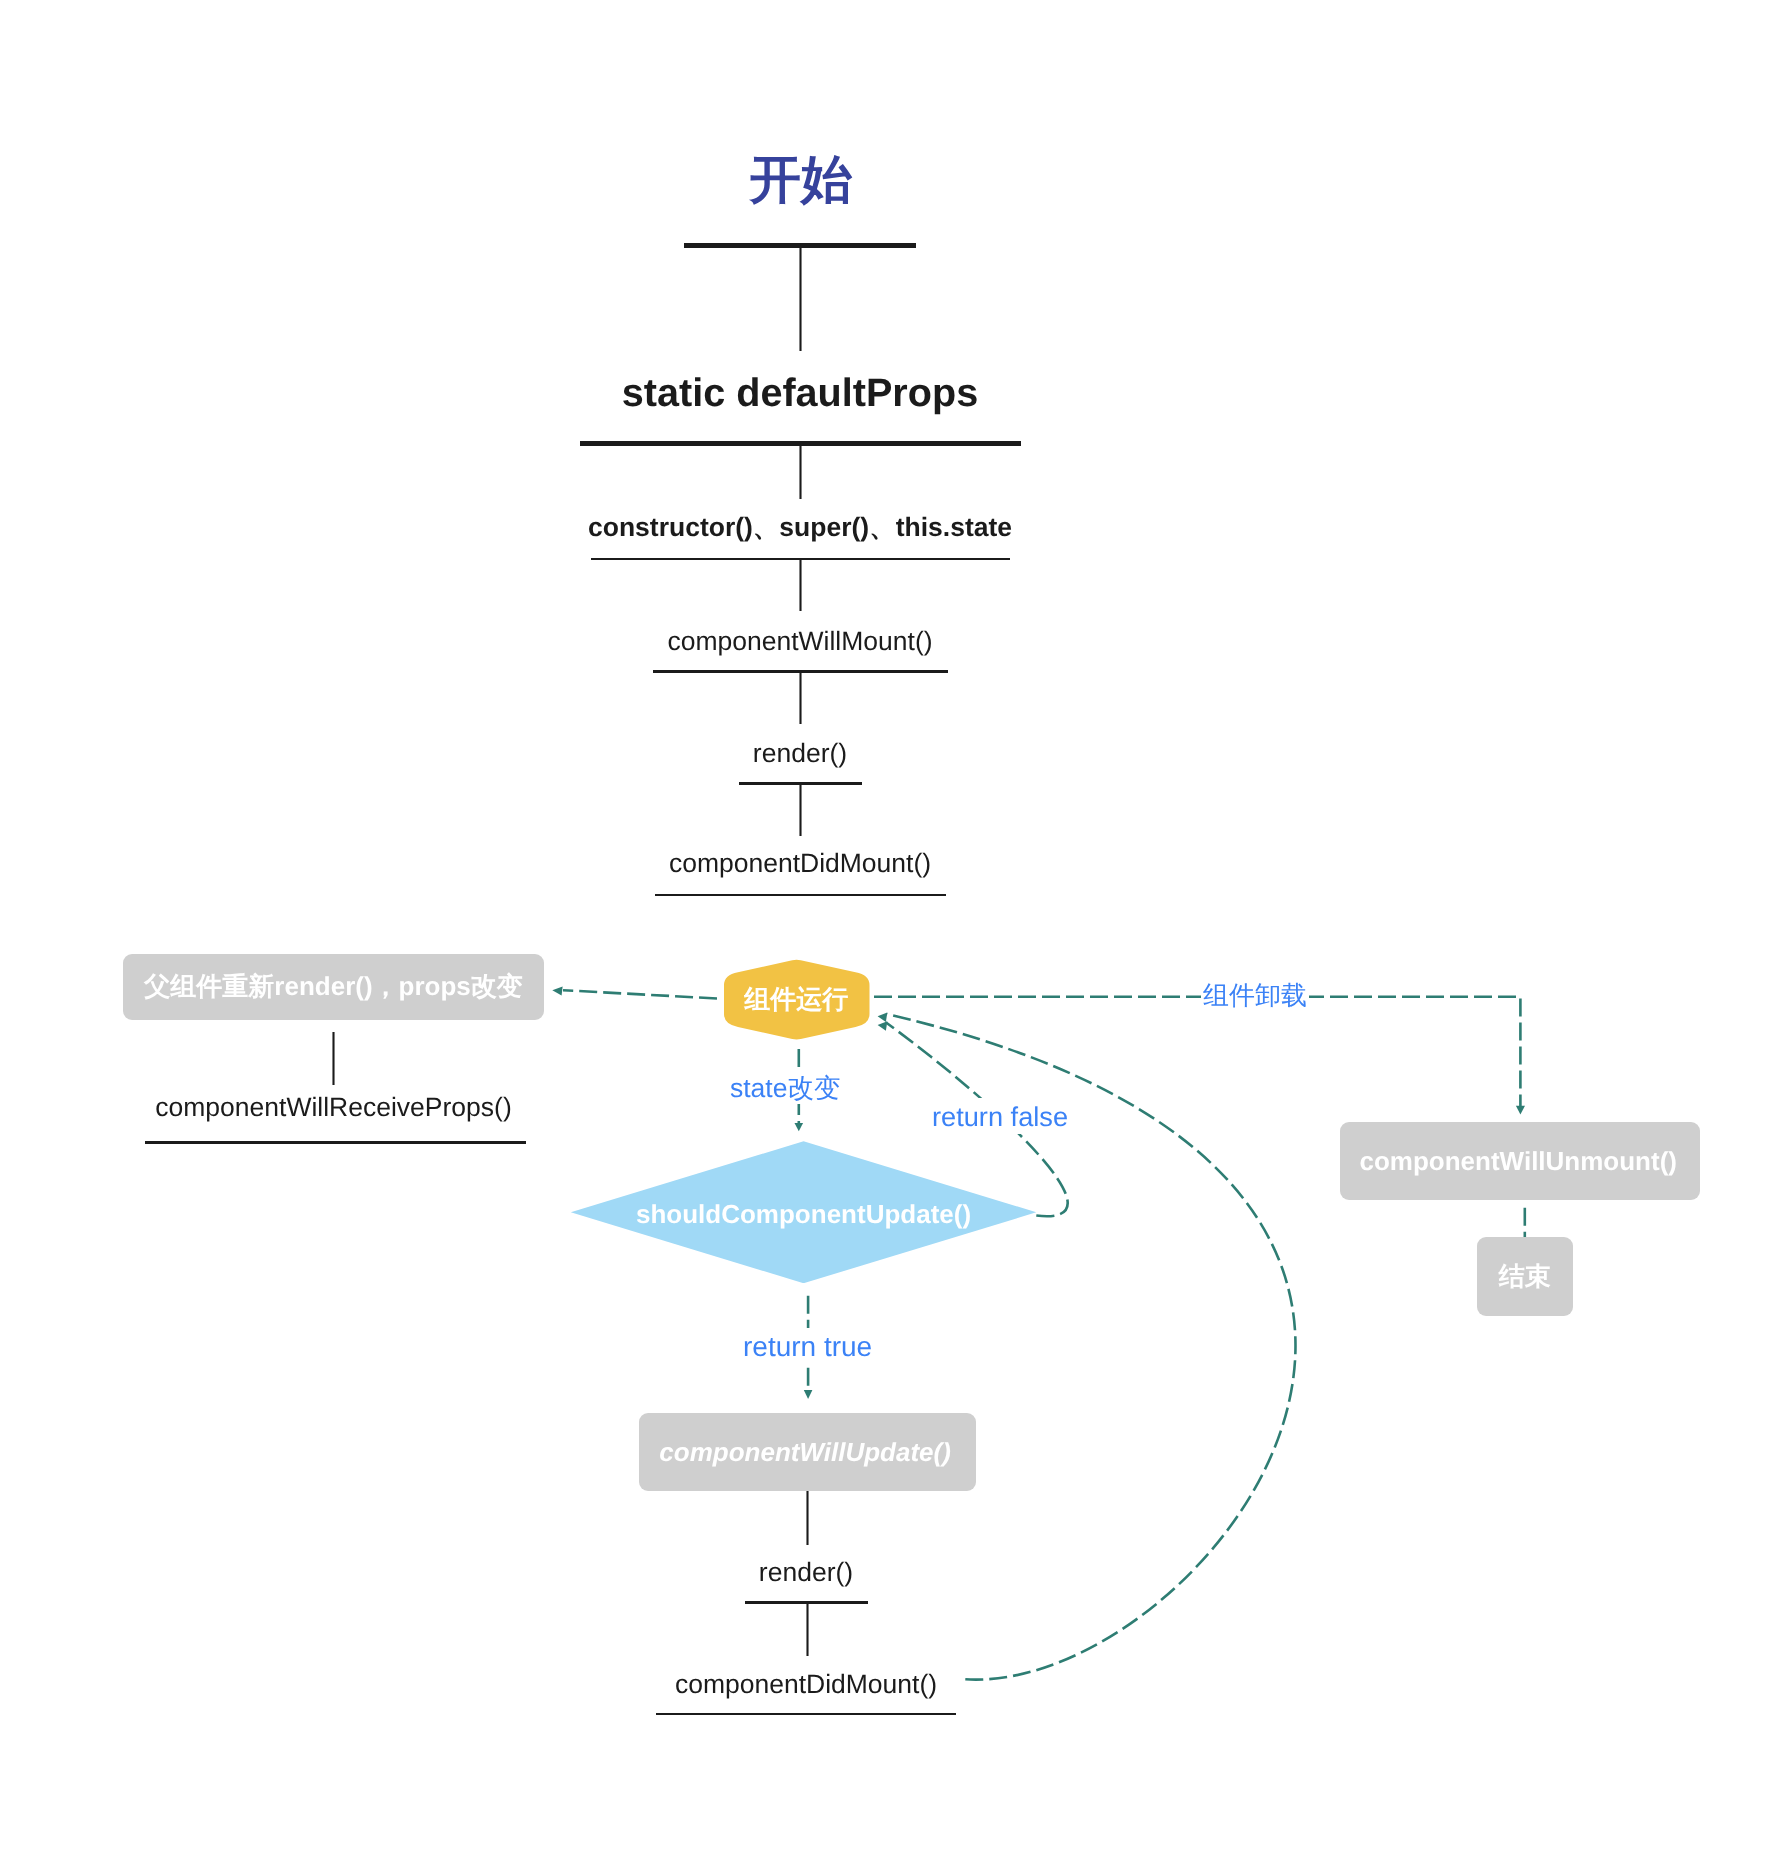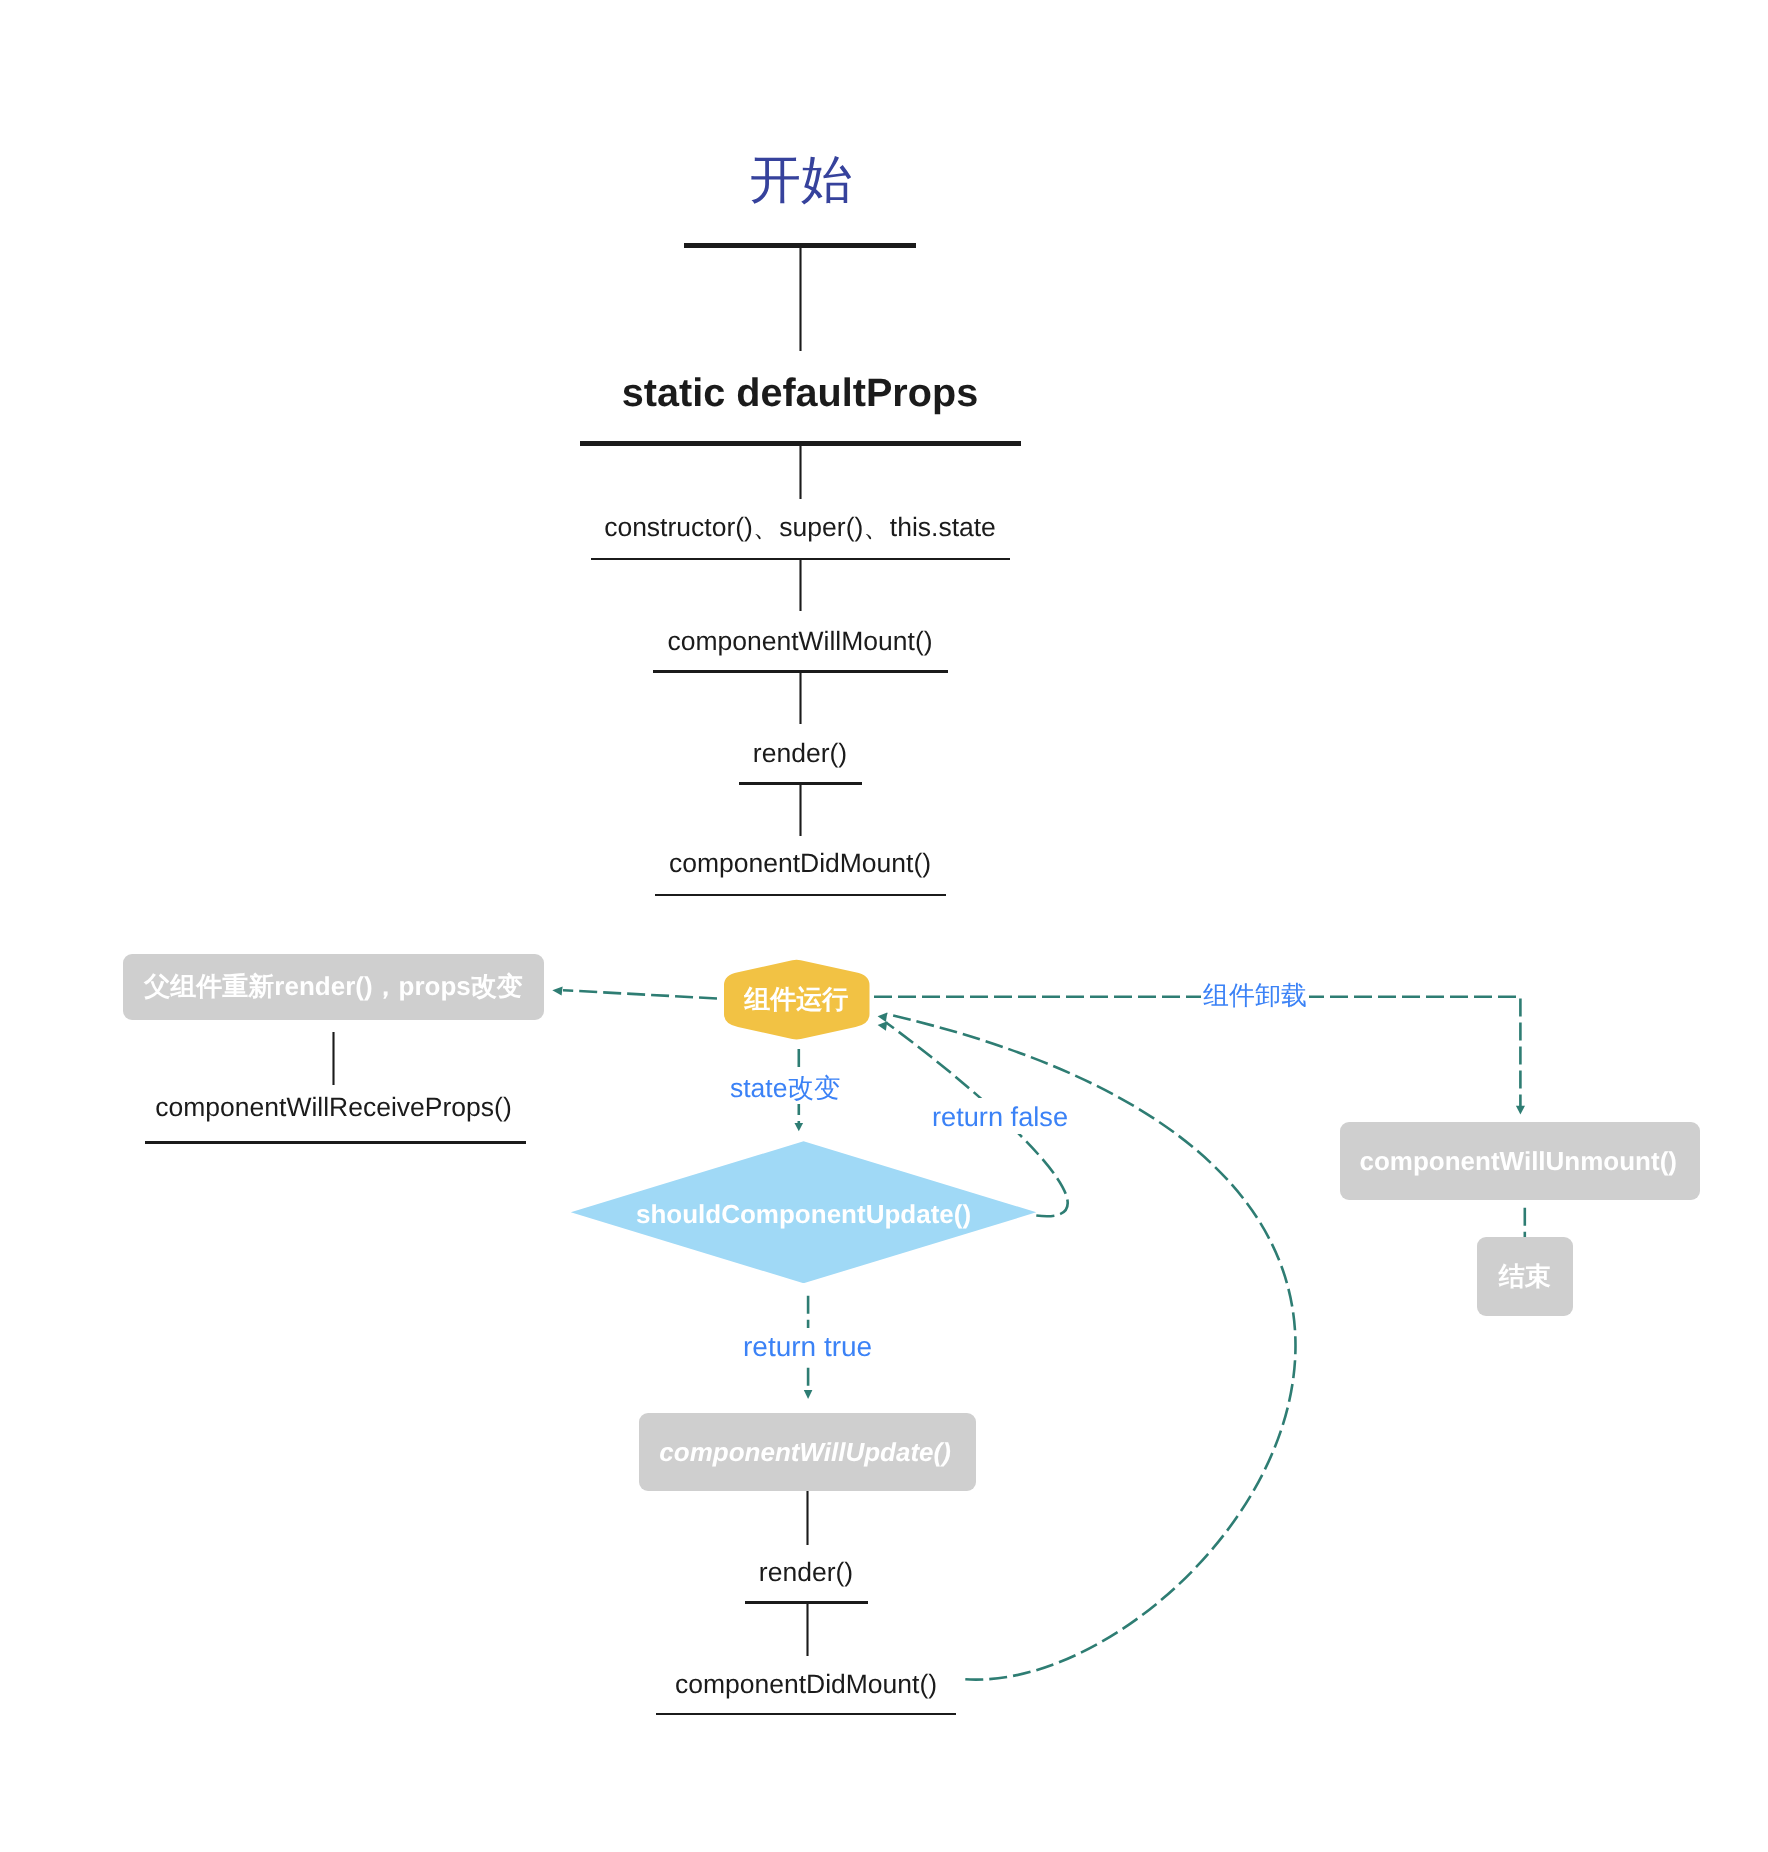"开始" #title { font-weight: 400 -> 700 }
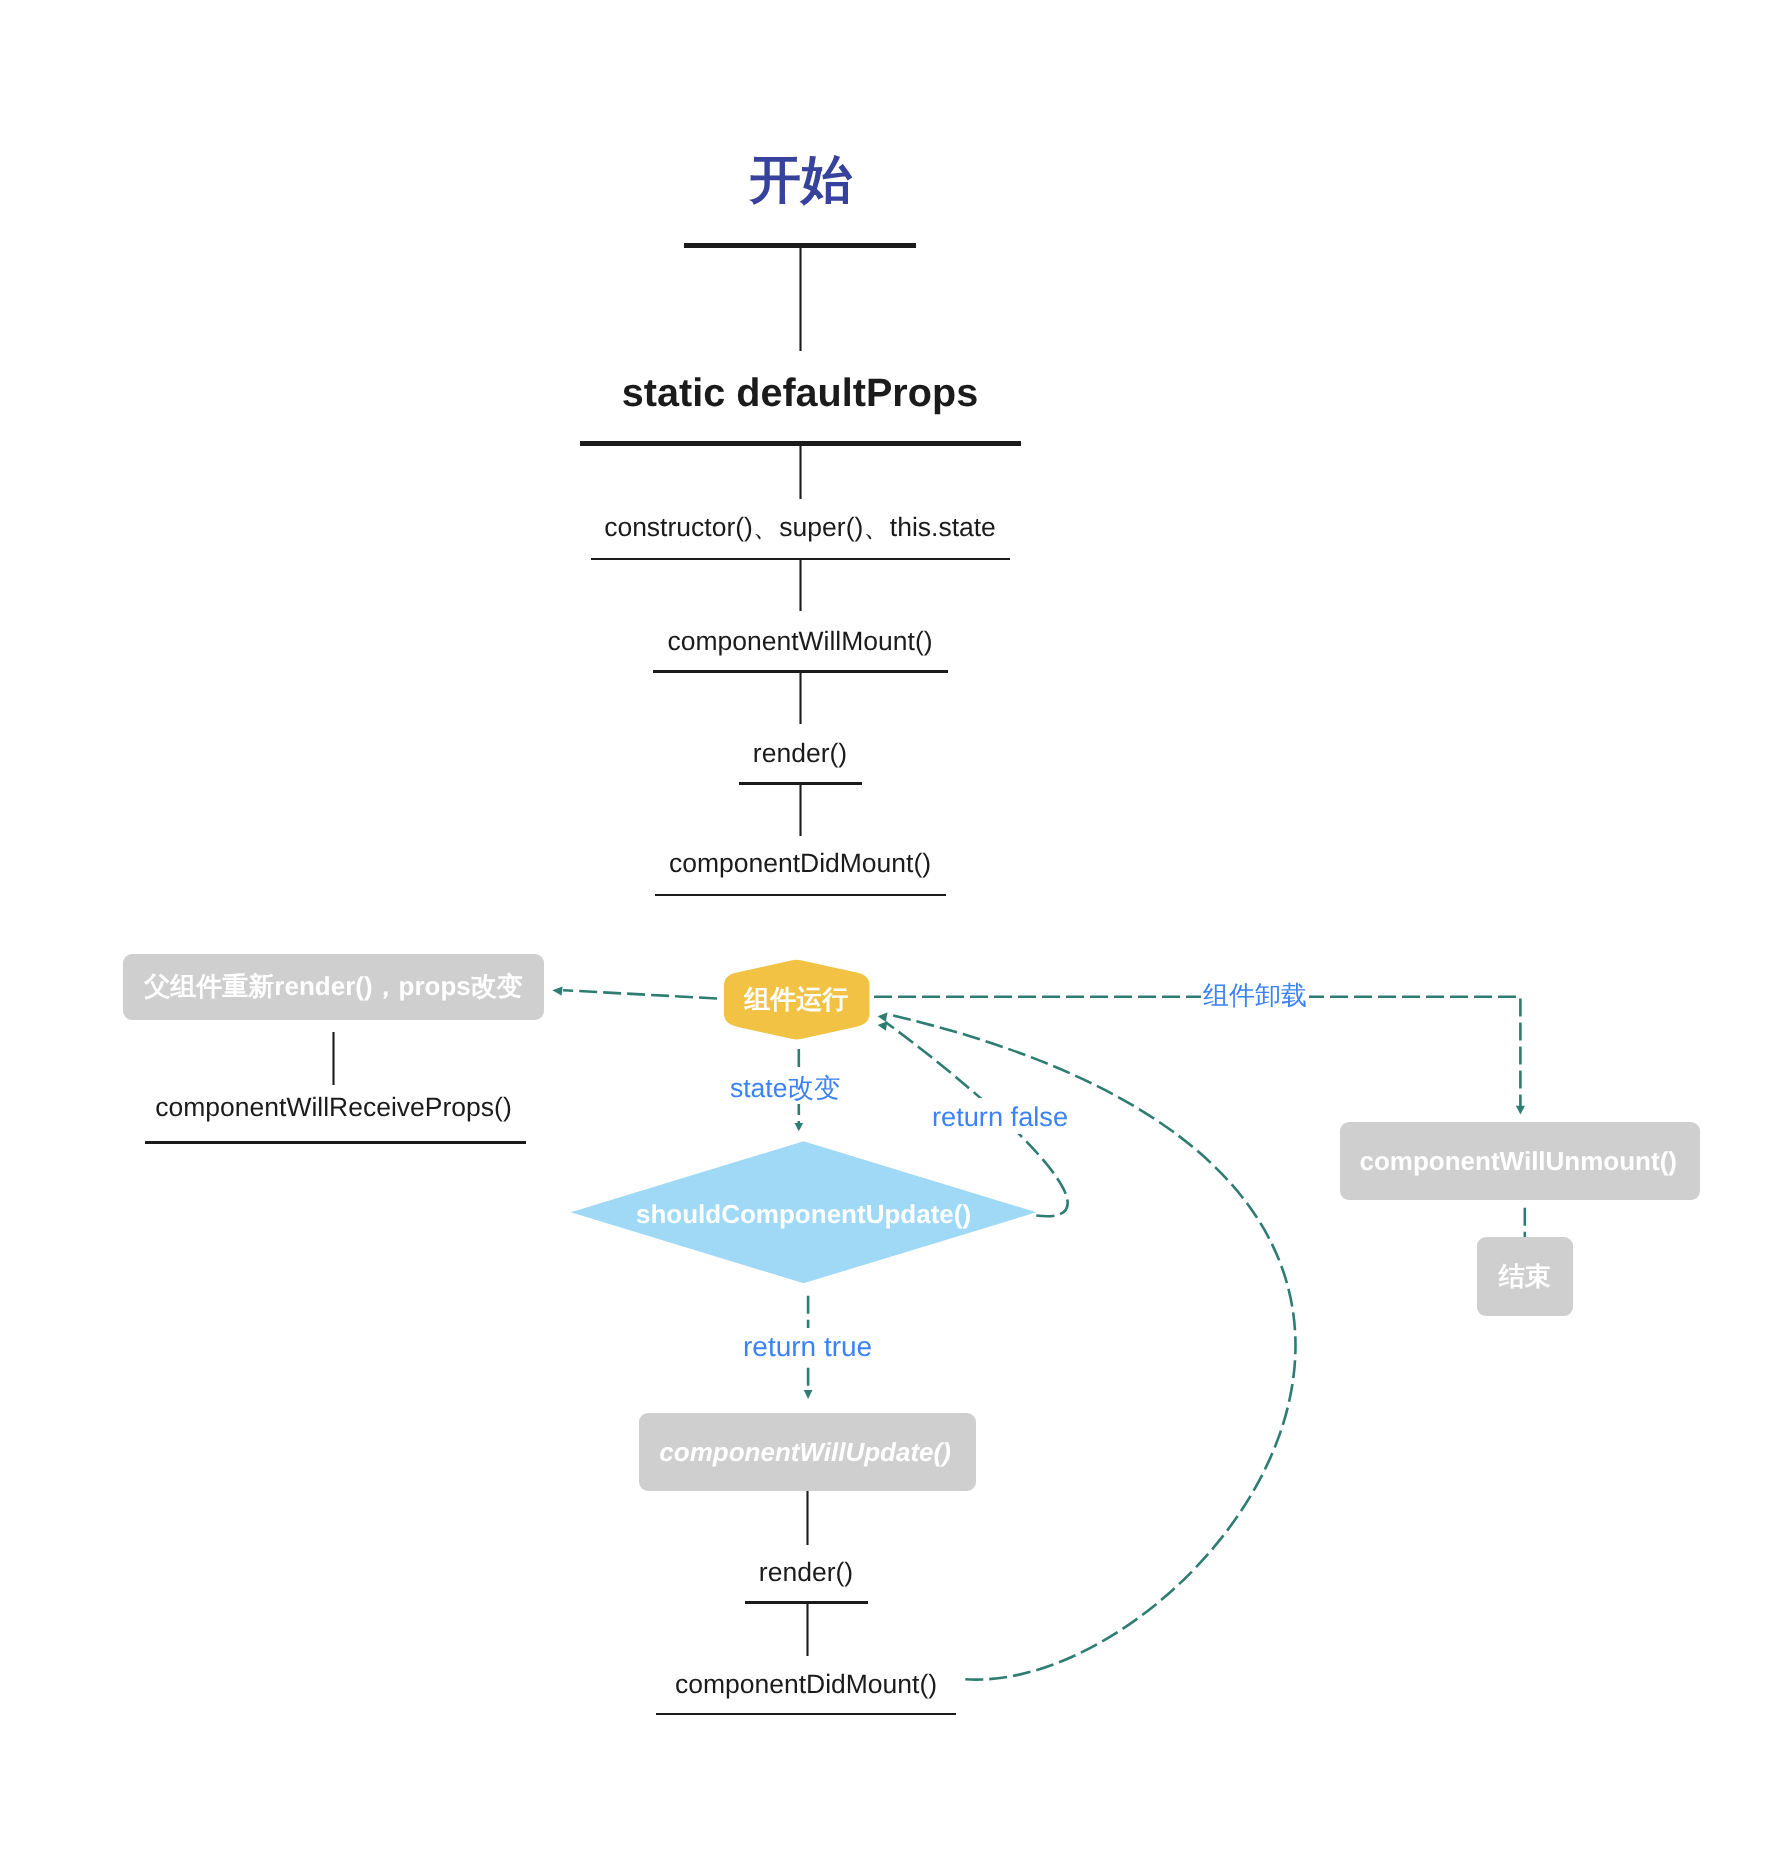"constructor()、super()、this.state" #n-constructor { font-weight: none -> bold }
